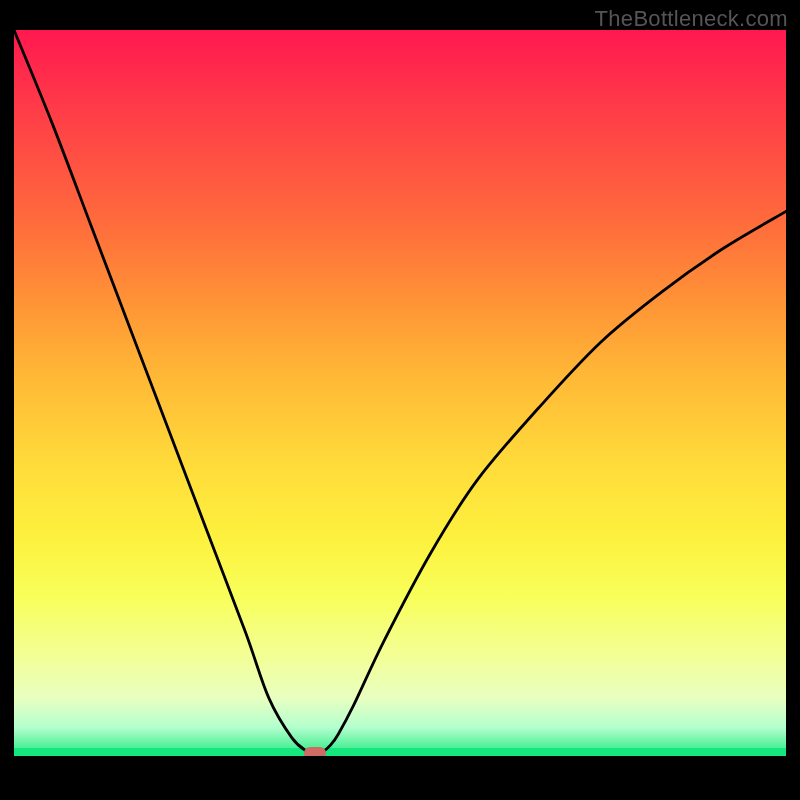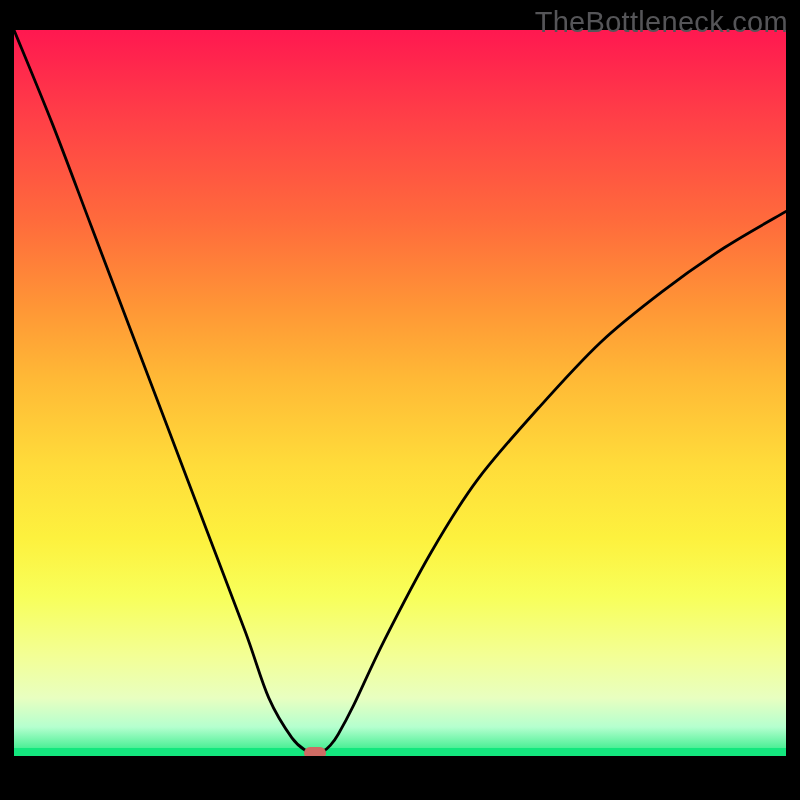"TheBottleneck.com" .watermark { font-size: 29px -> 22px }
